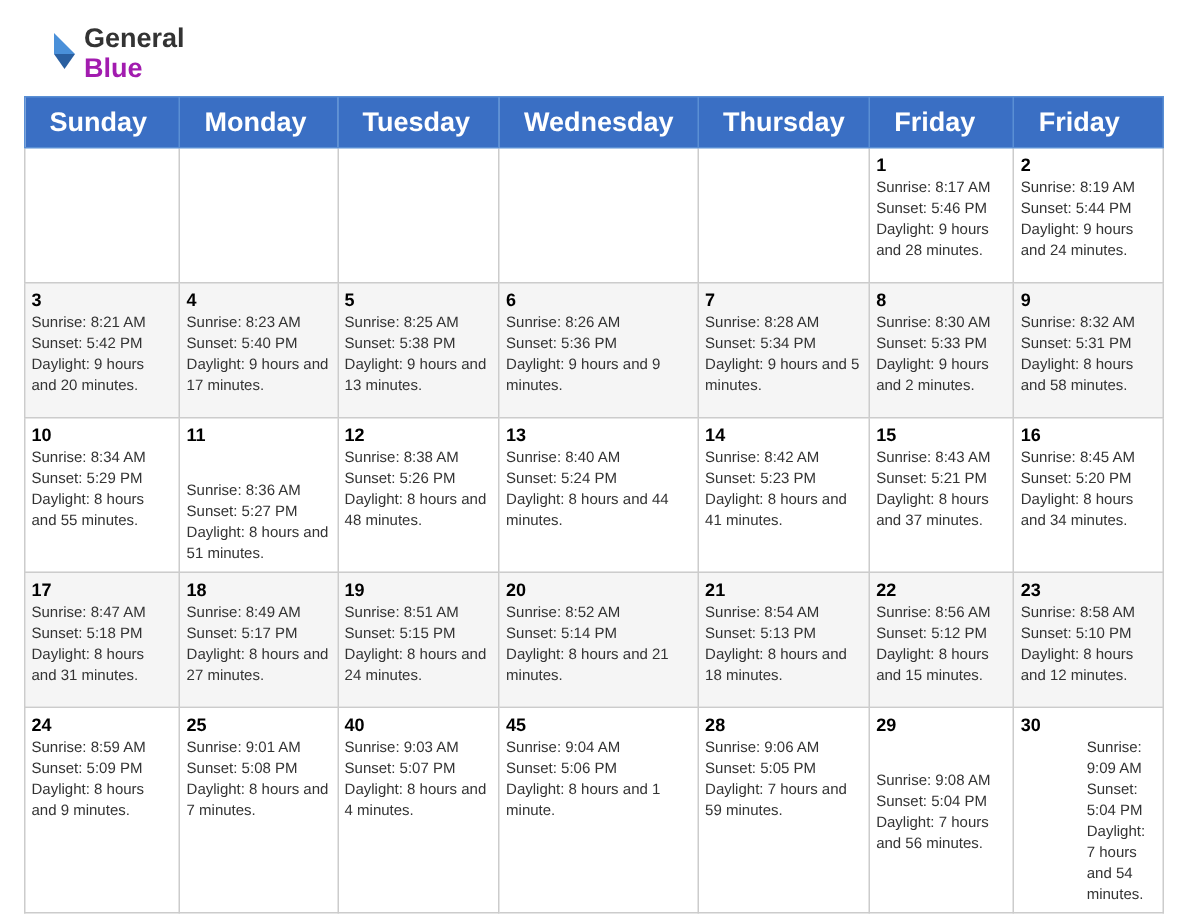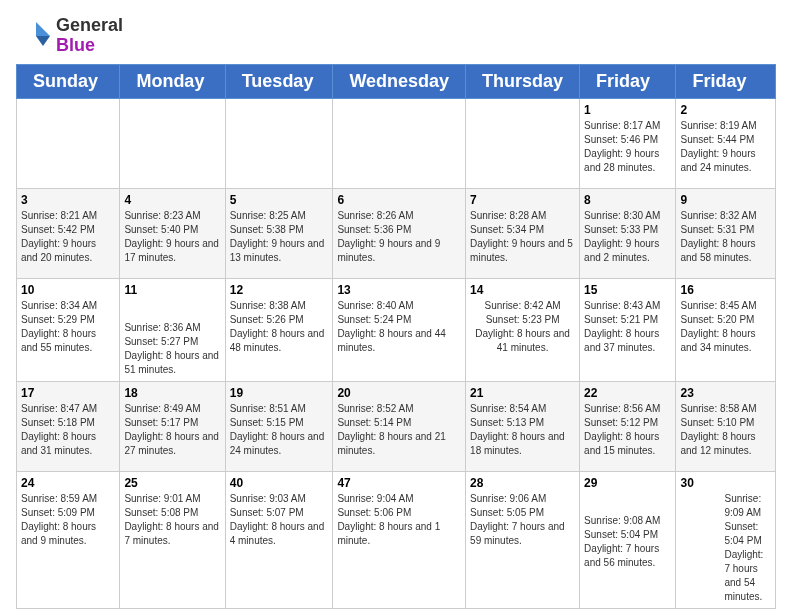"Sunrise: 8:42 AM" div.day-info { text-align: center -> none }
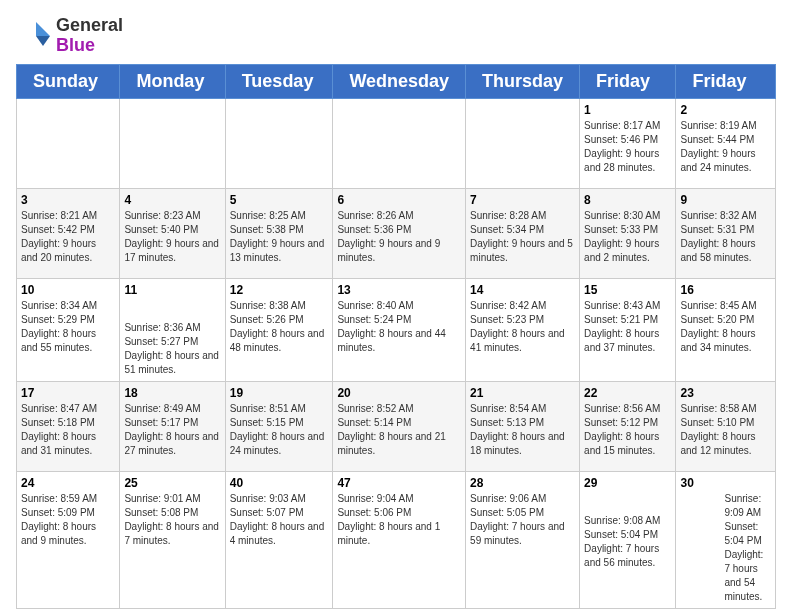"47" span.day-num { text: 47 -> 45 }
